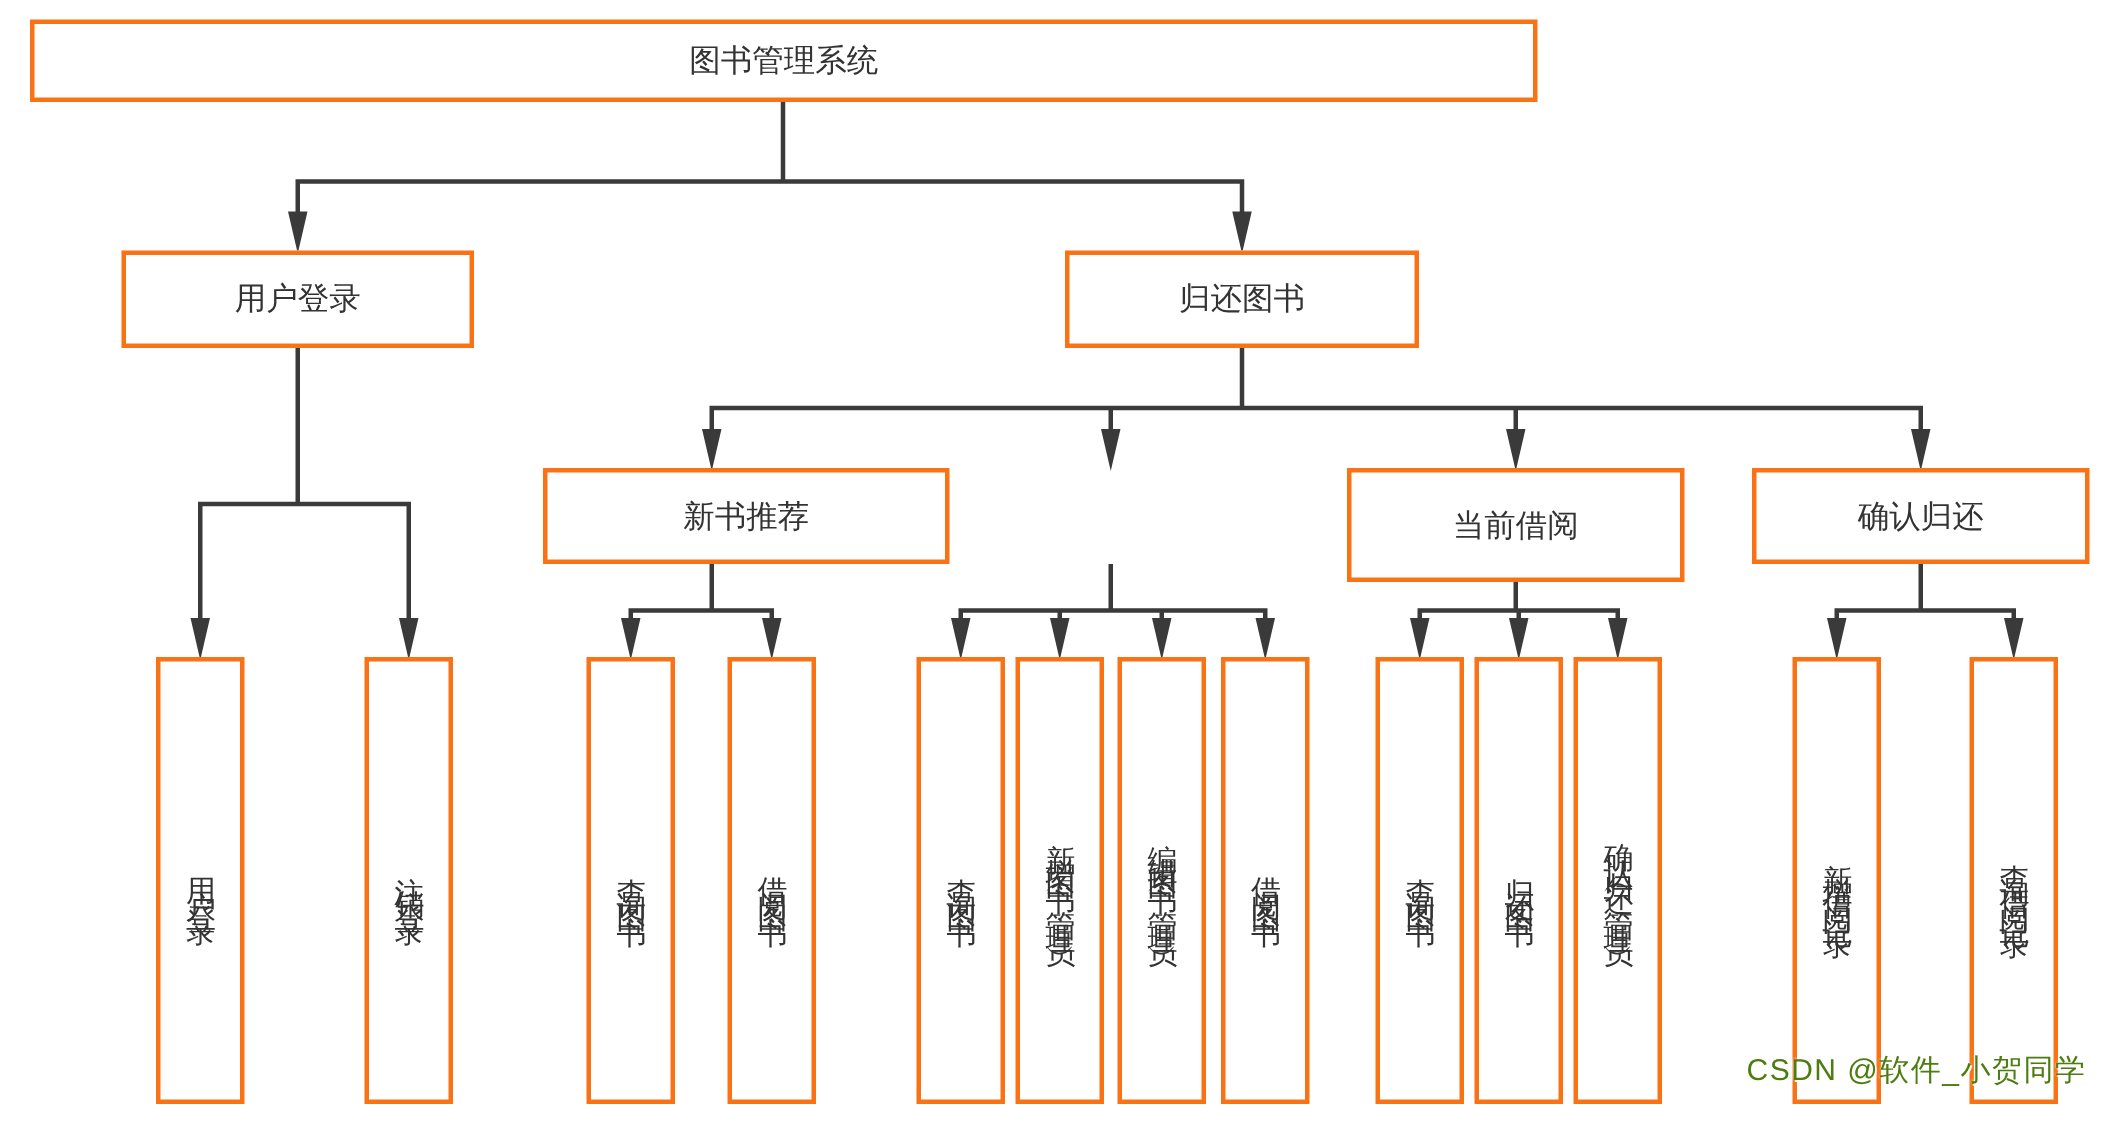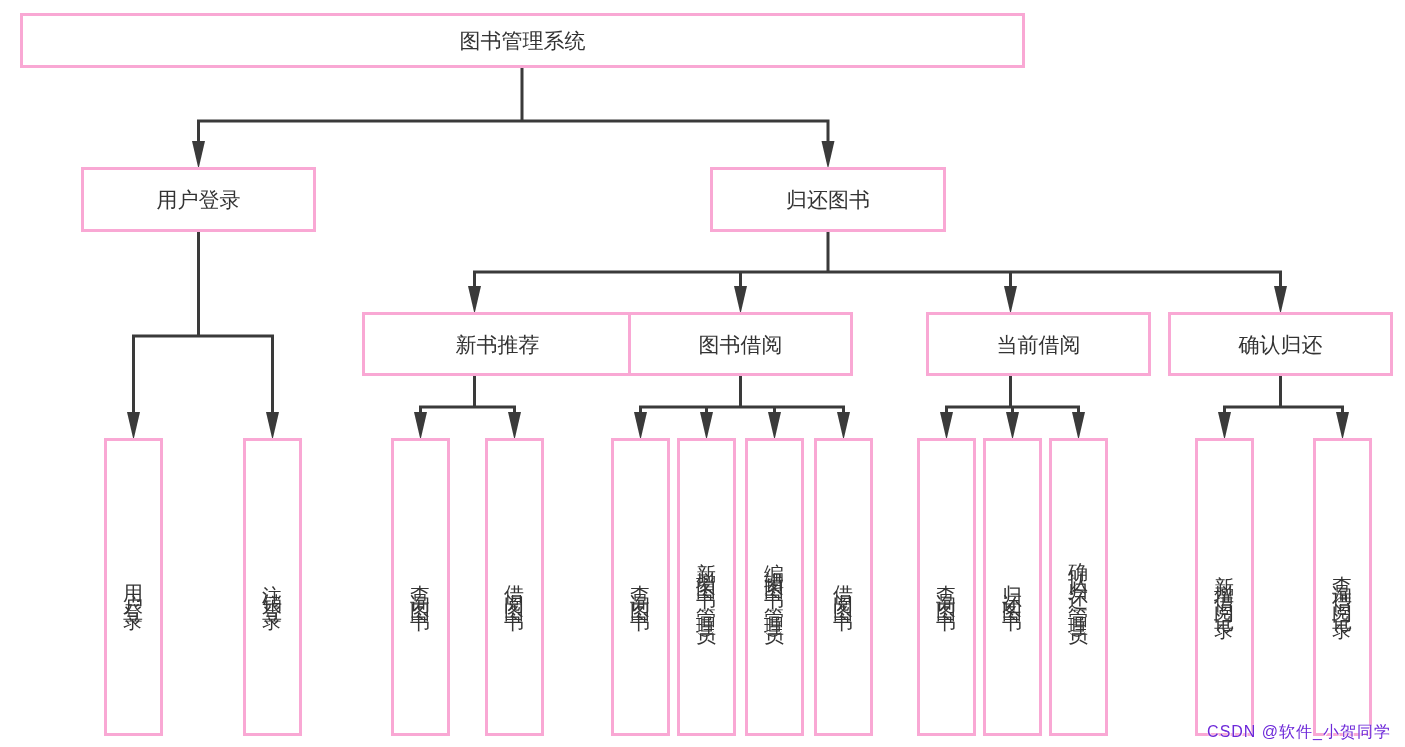"图书管理系统" .node { border: 3px solid #f9a8d4 -> 3px solid #f97316 }
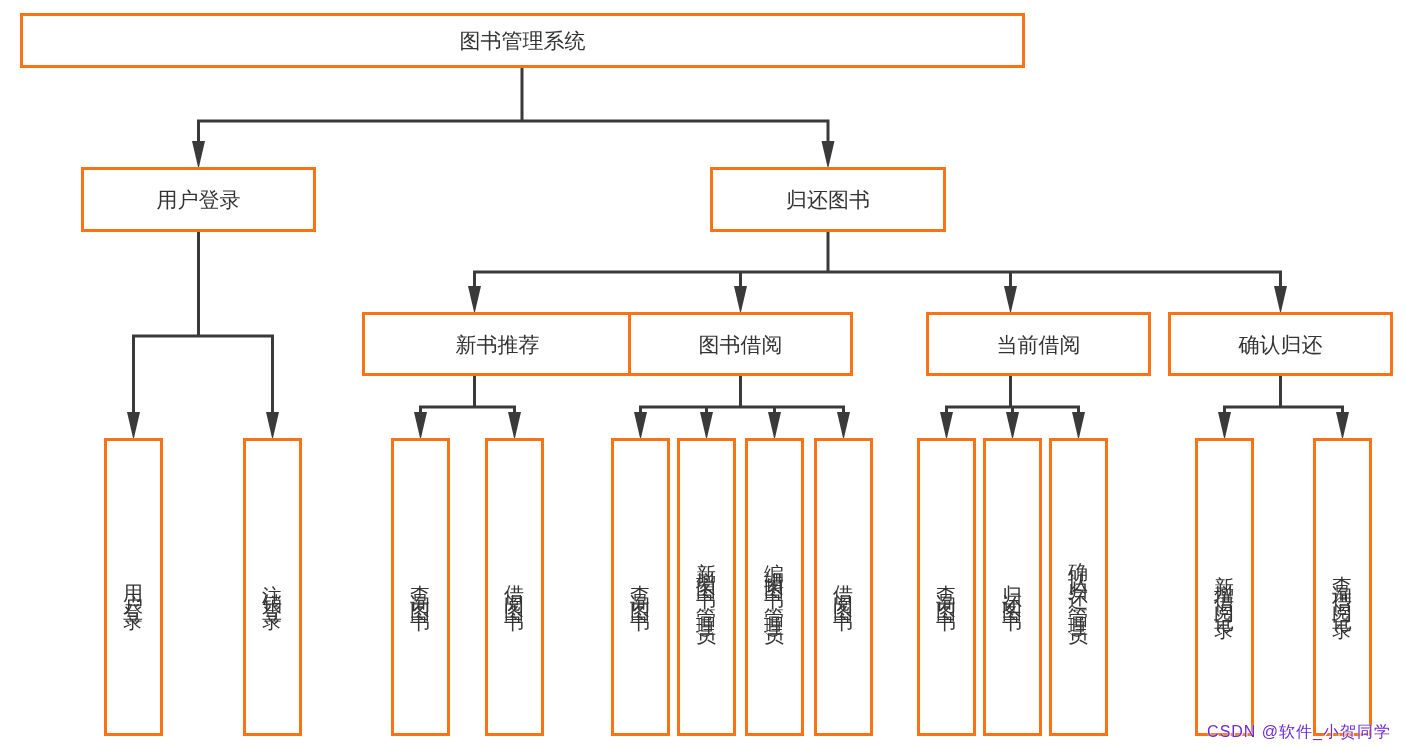"图书借阅" div.node { html: <div>图书借阅</div> -> none }
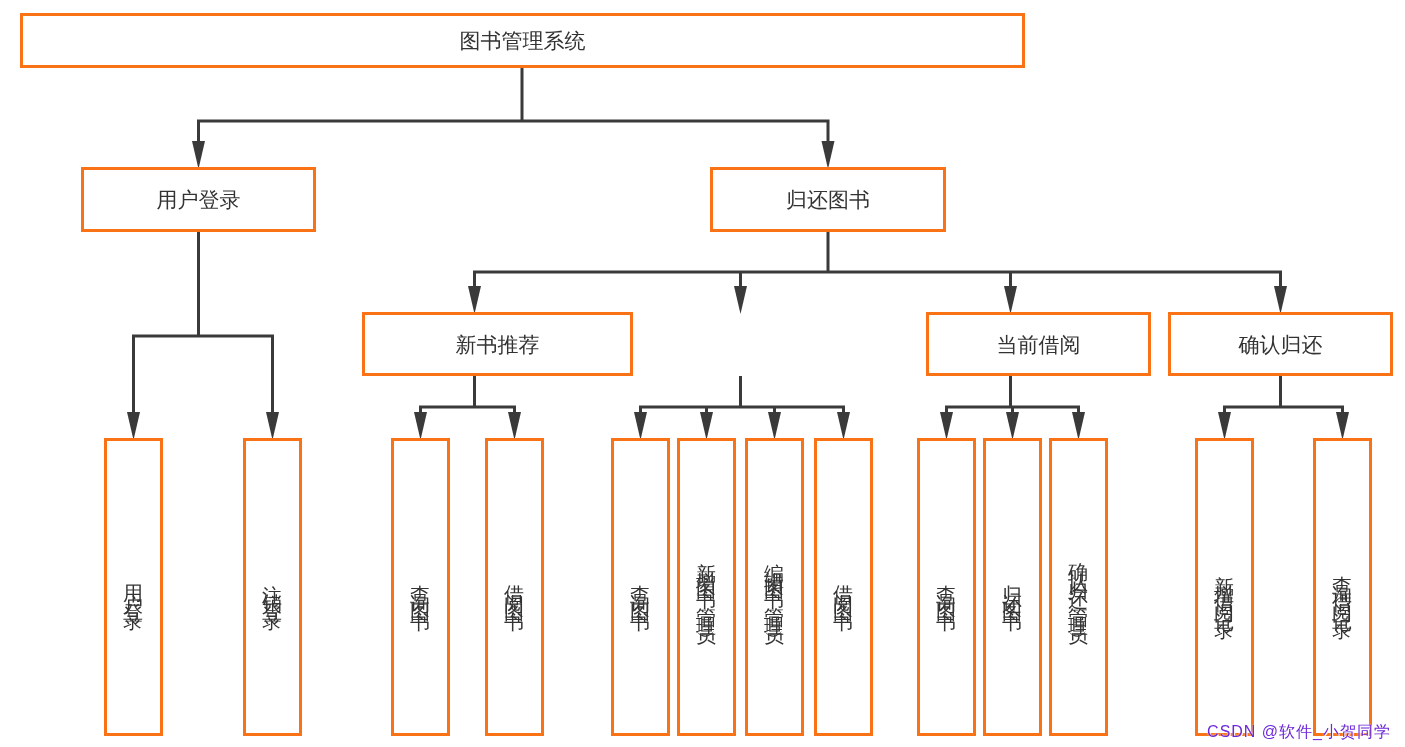"当前借阅" div.node { height: 64px -> 76px; left: 926px -> 898px }
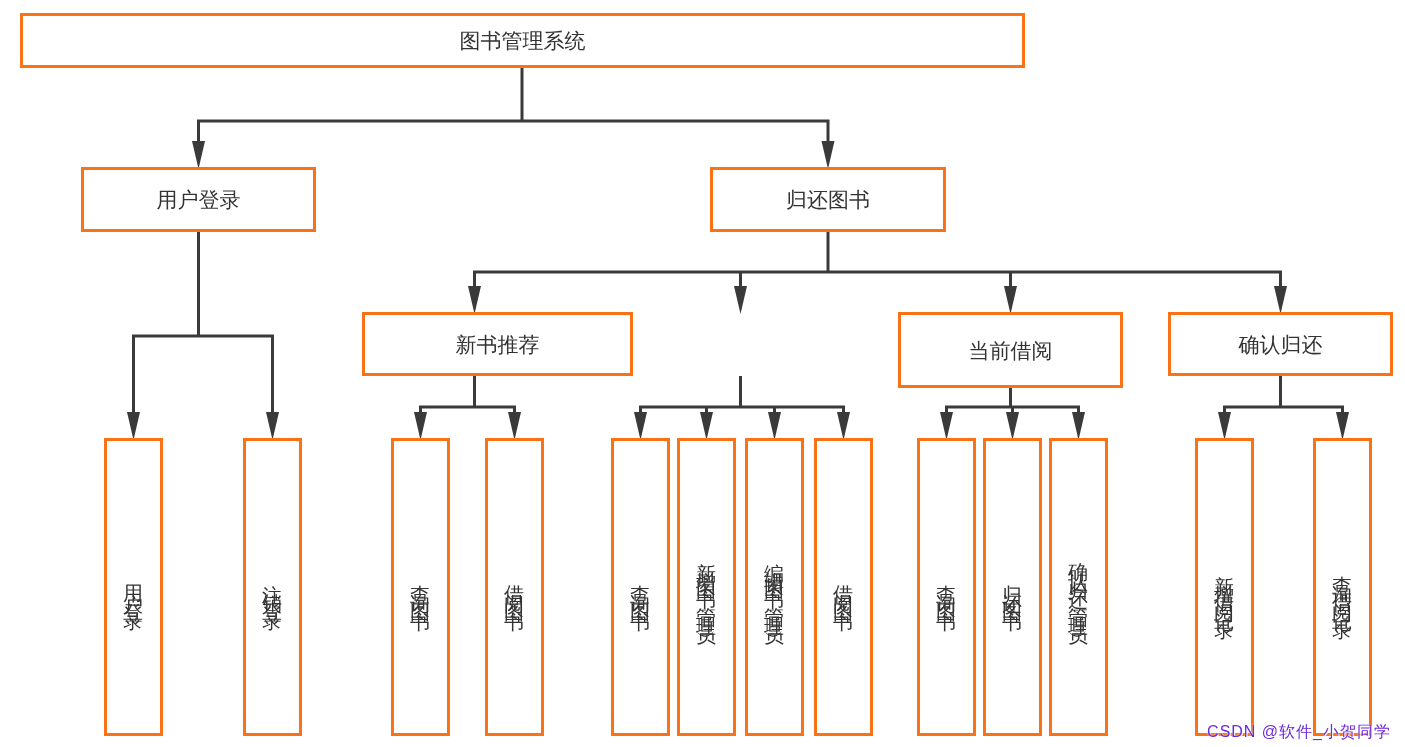"CSDN @软件_小贺同学" .watermark { bottom: 4px -> 20px; color: #6d28d9 -> #4d7c0f; font-size: 16px -> 20px }
